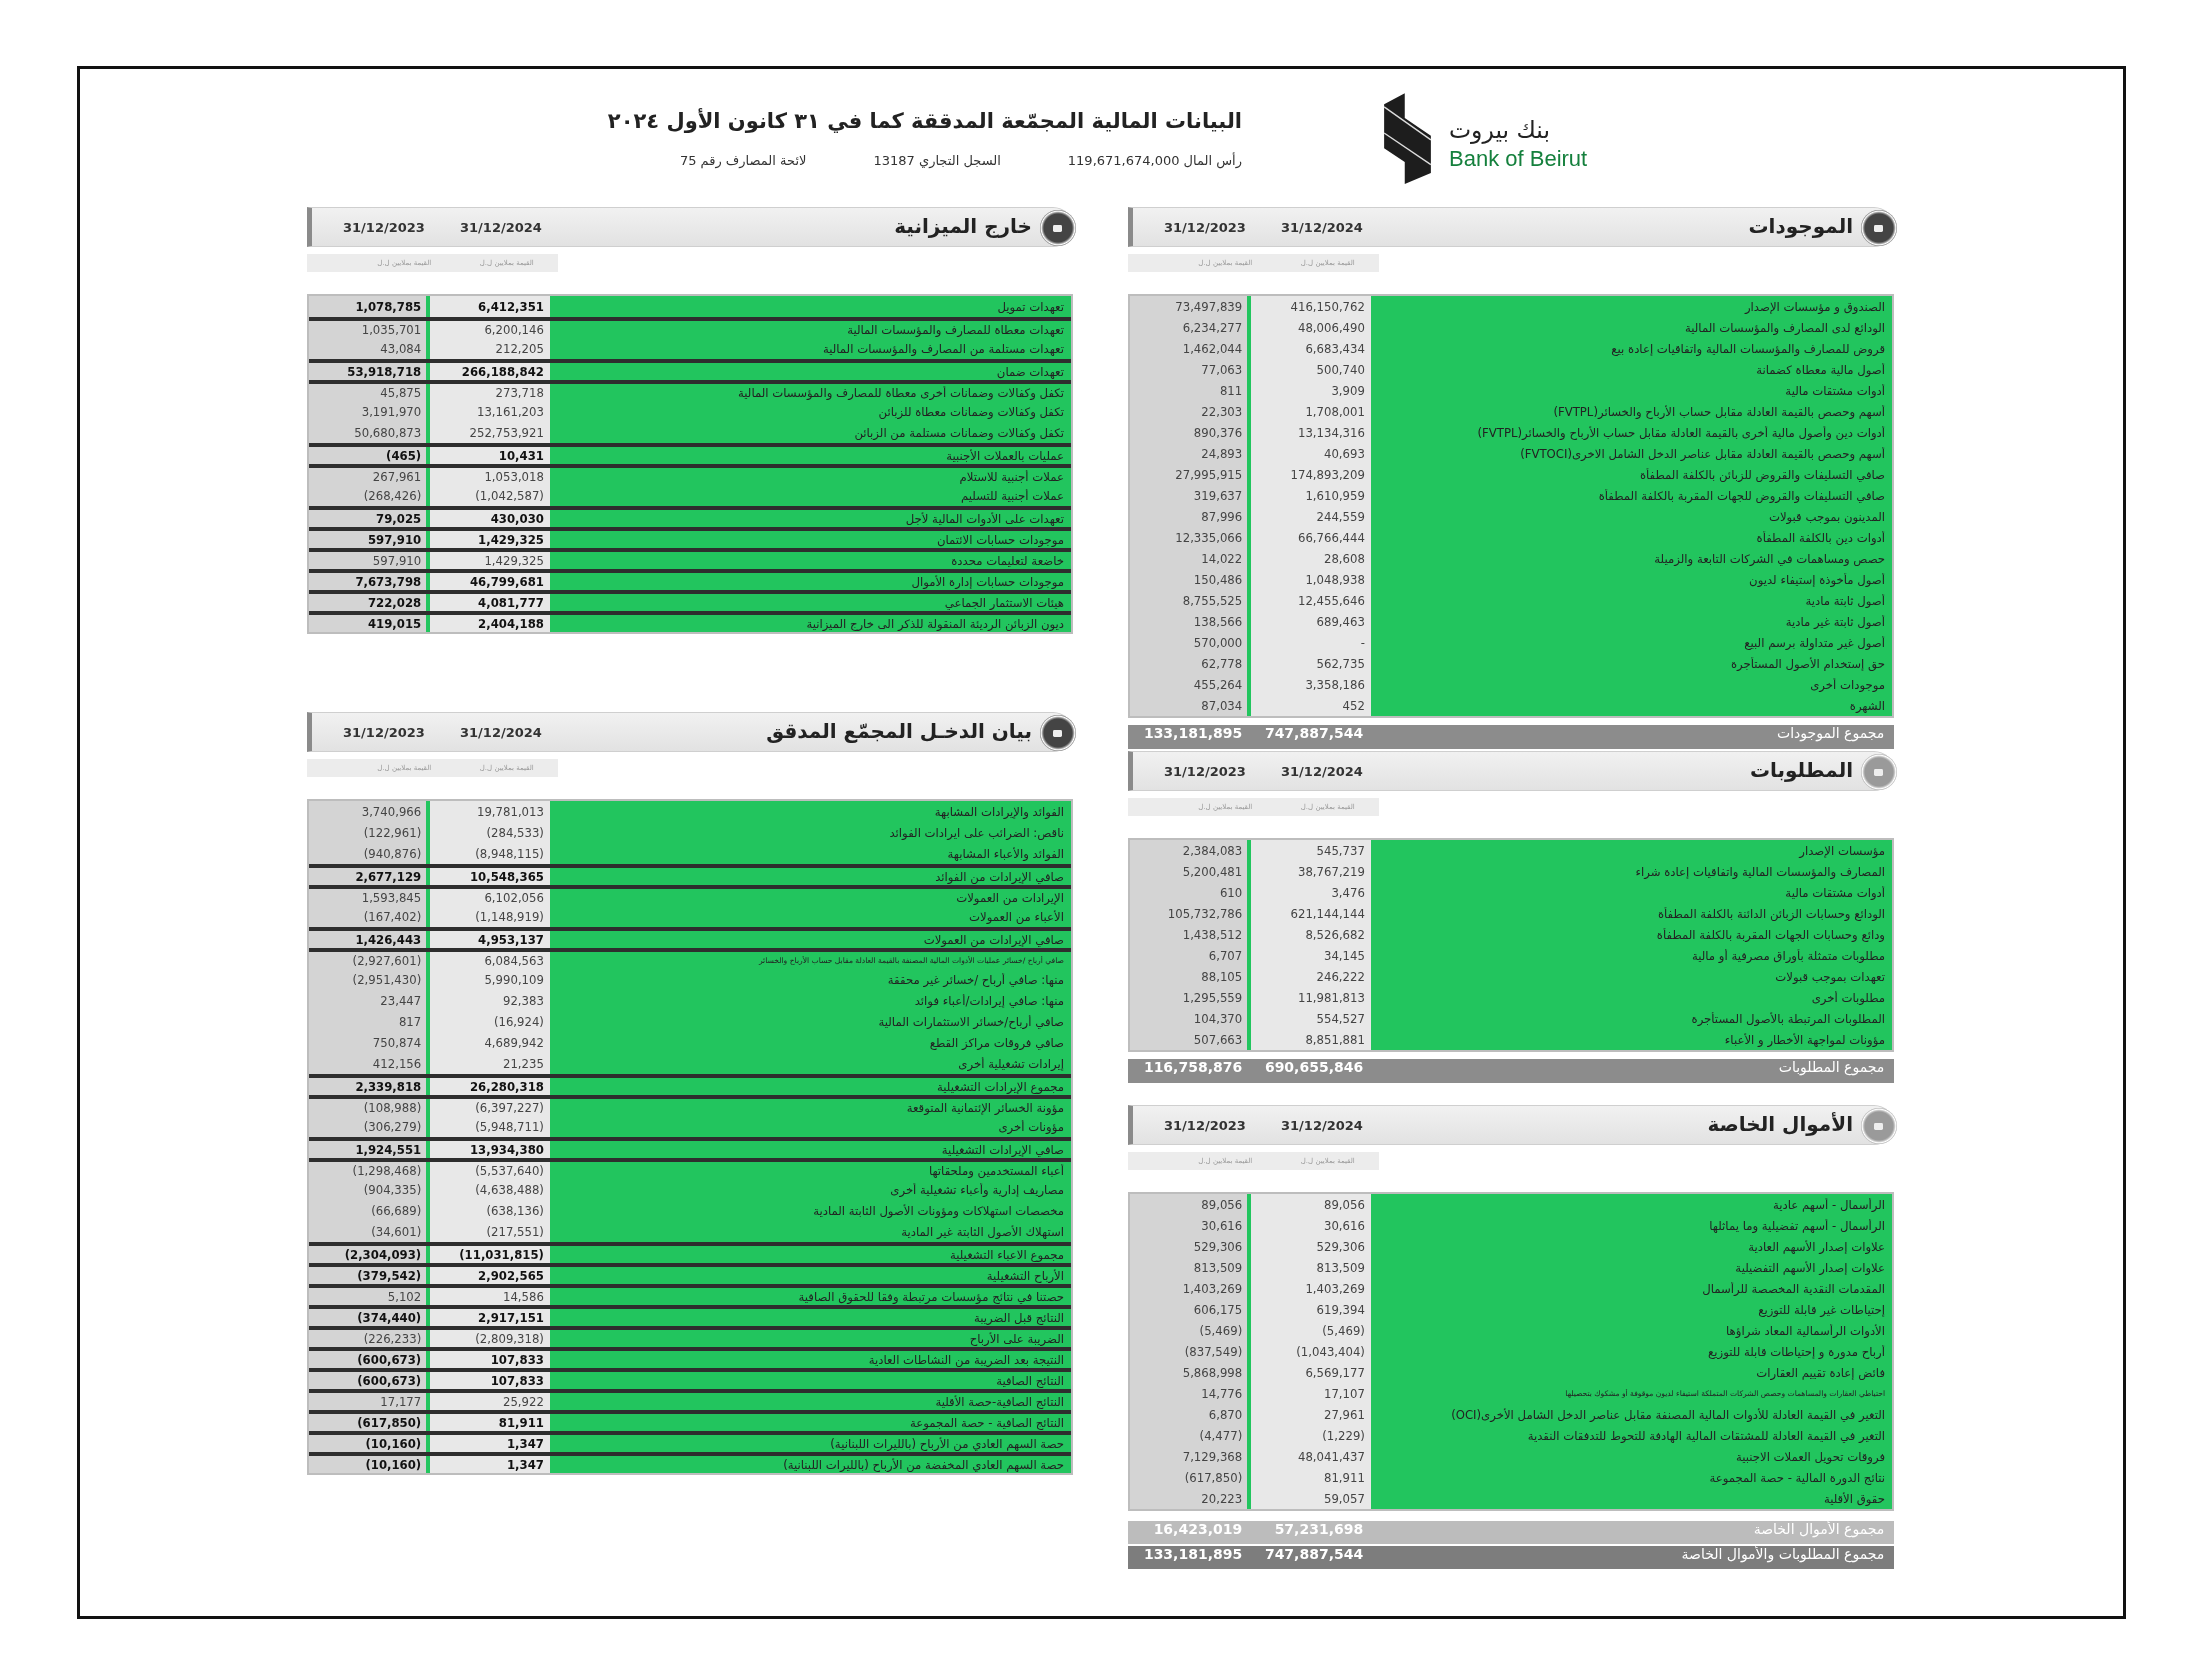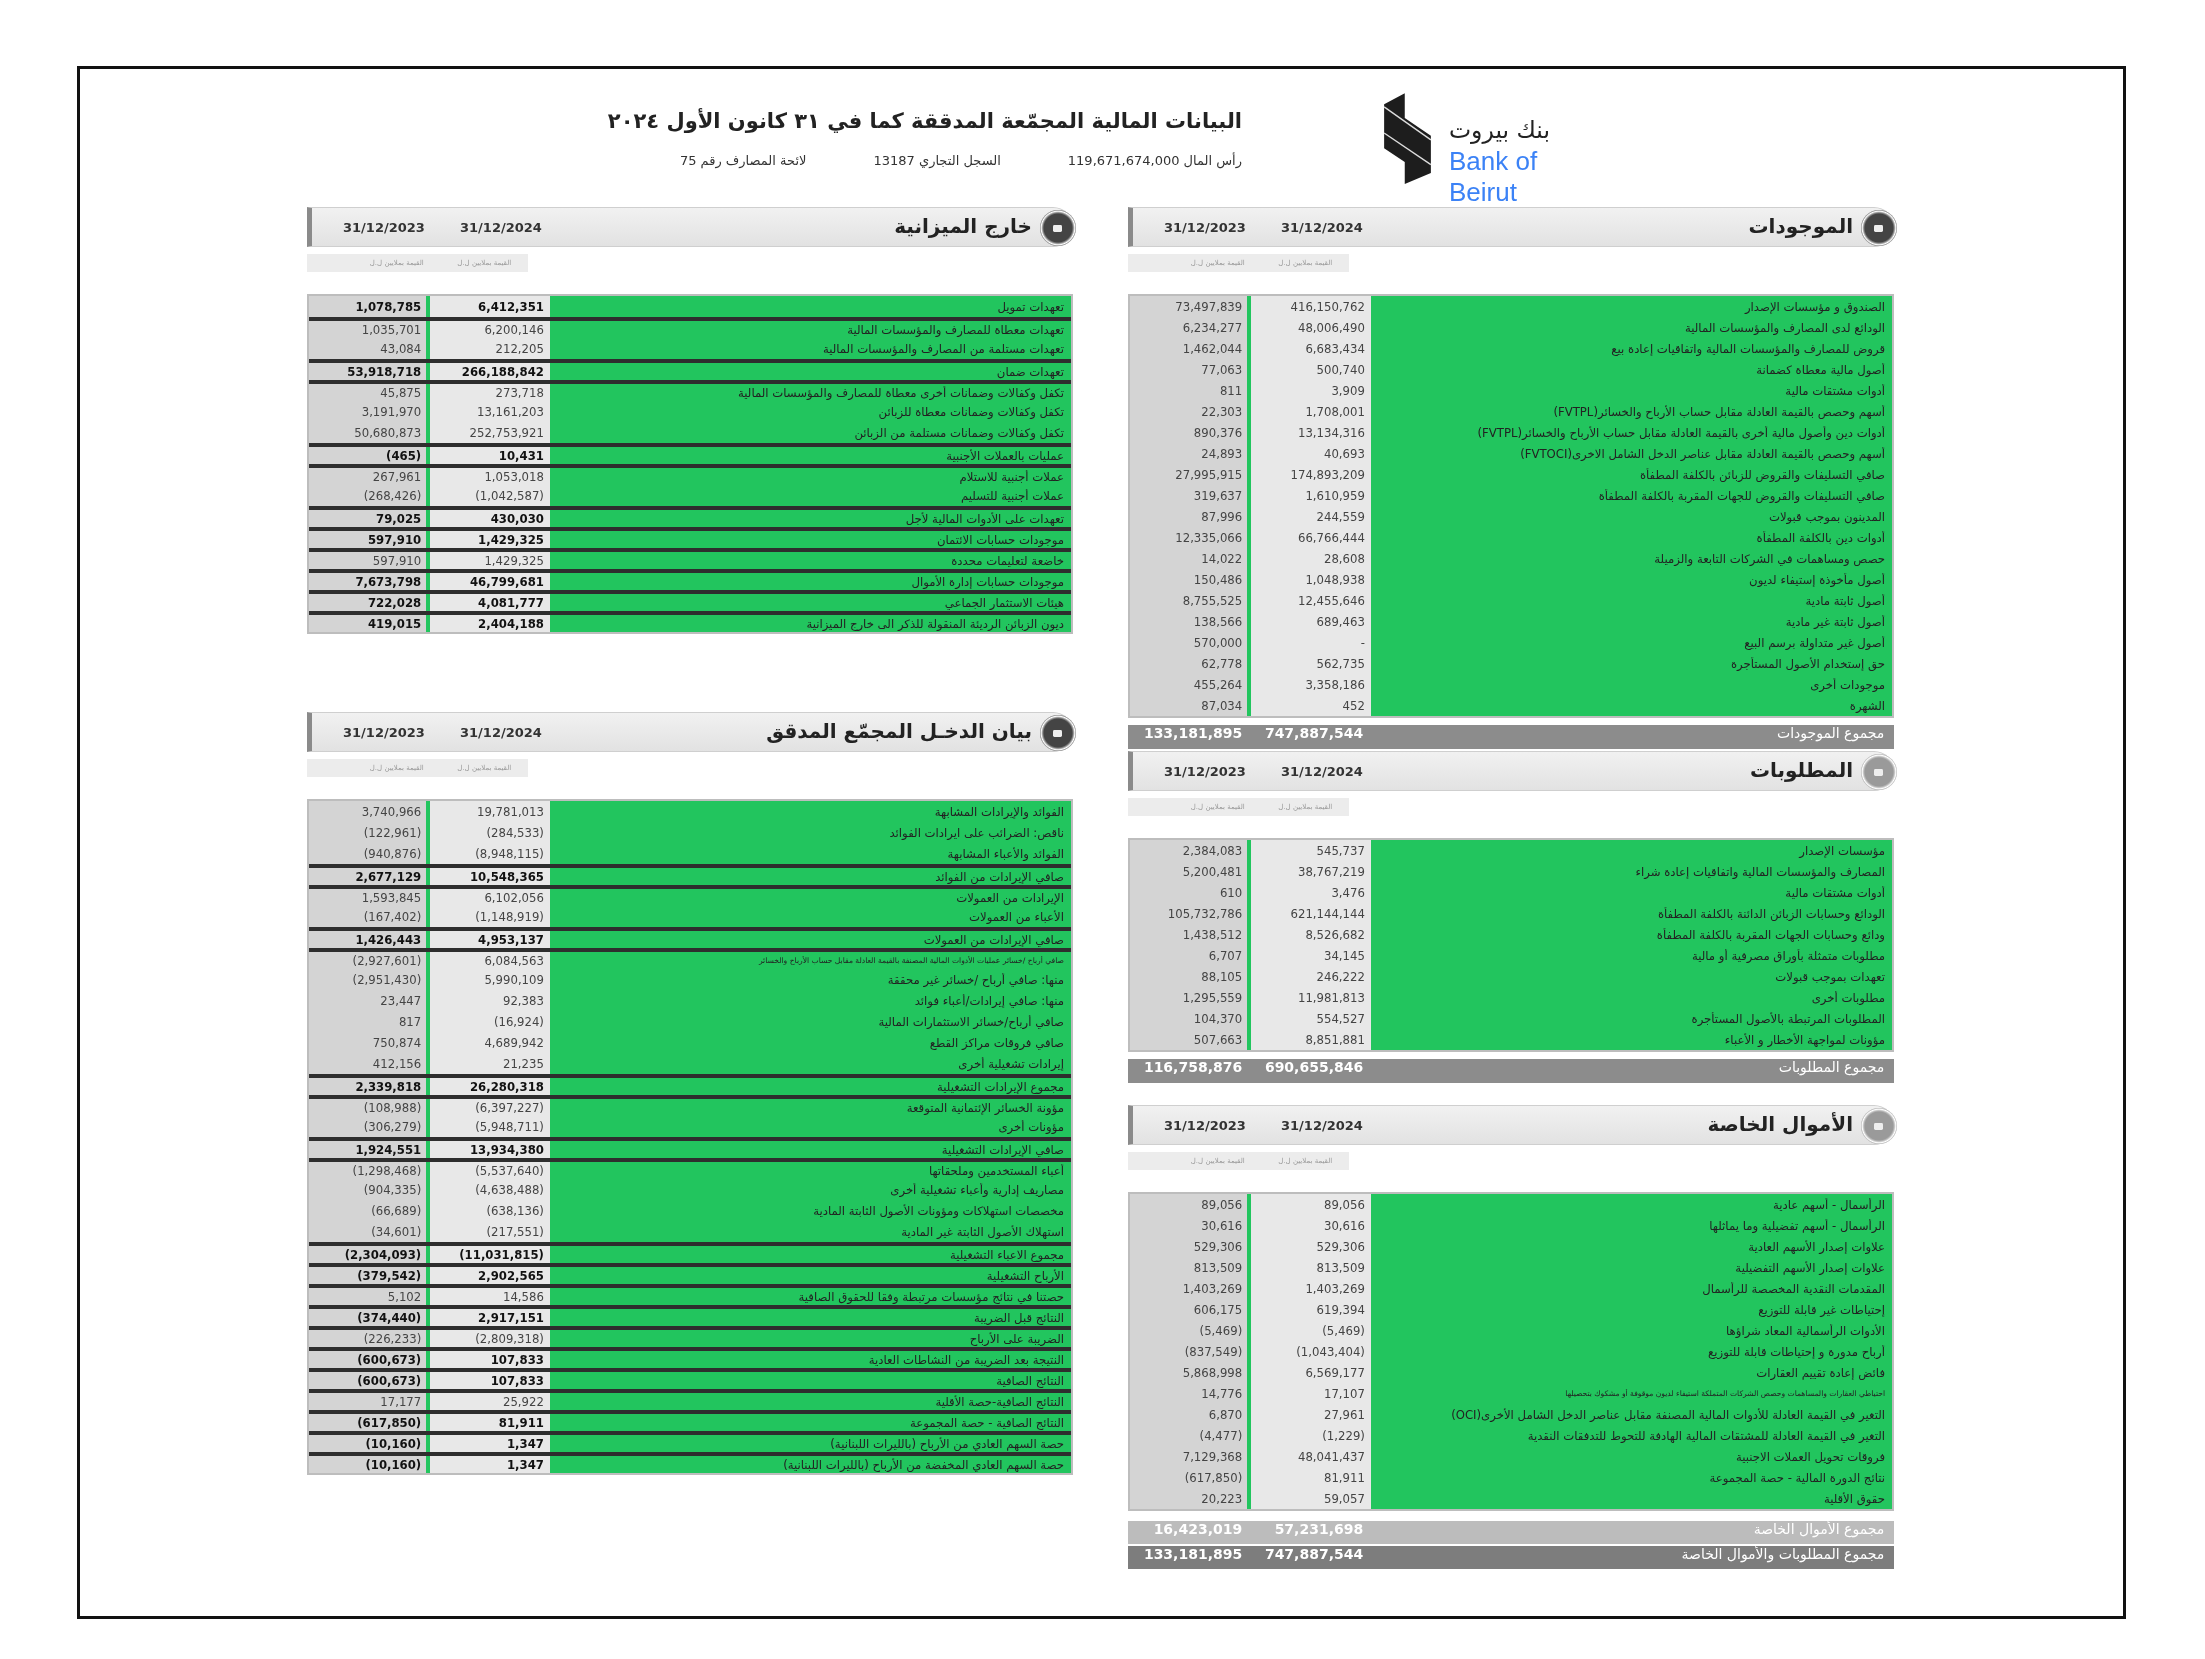"Bank of Beirut" .logo-en { color: #3b82f6 -> #15803d; font-size: 26px -> 22px }
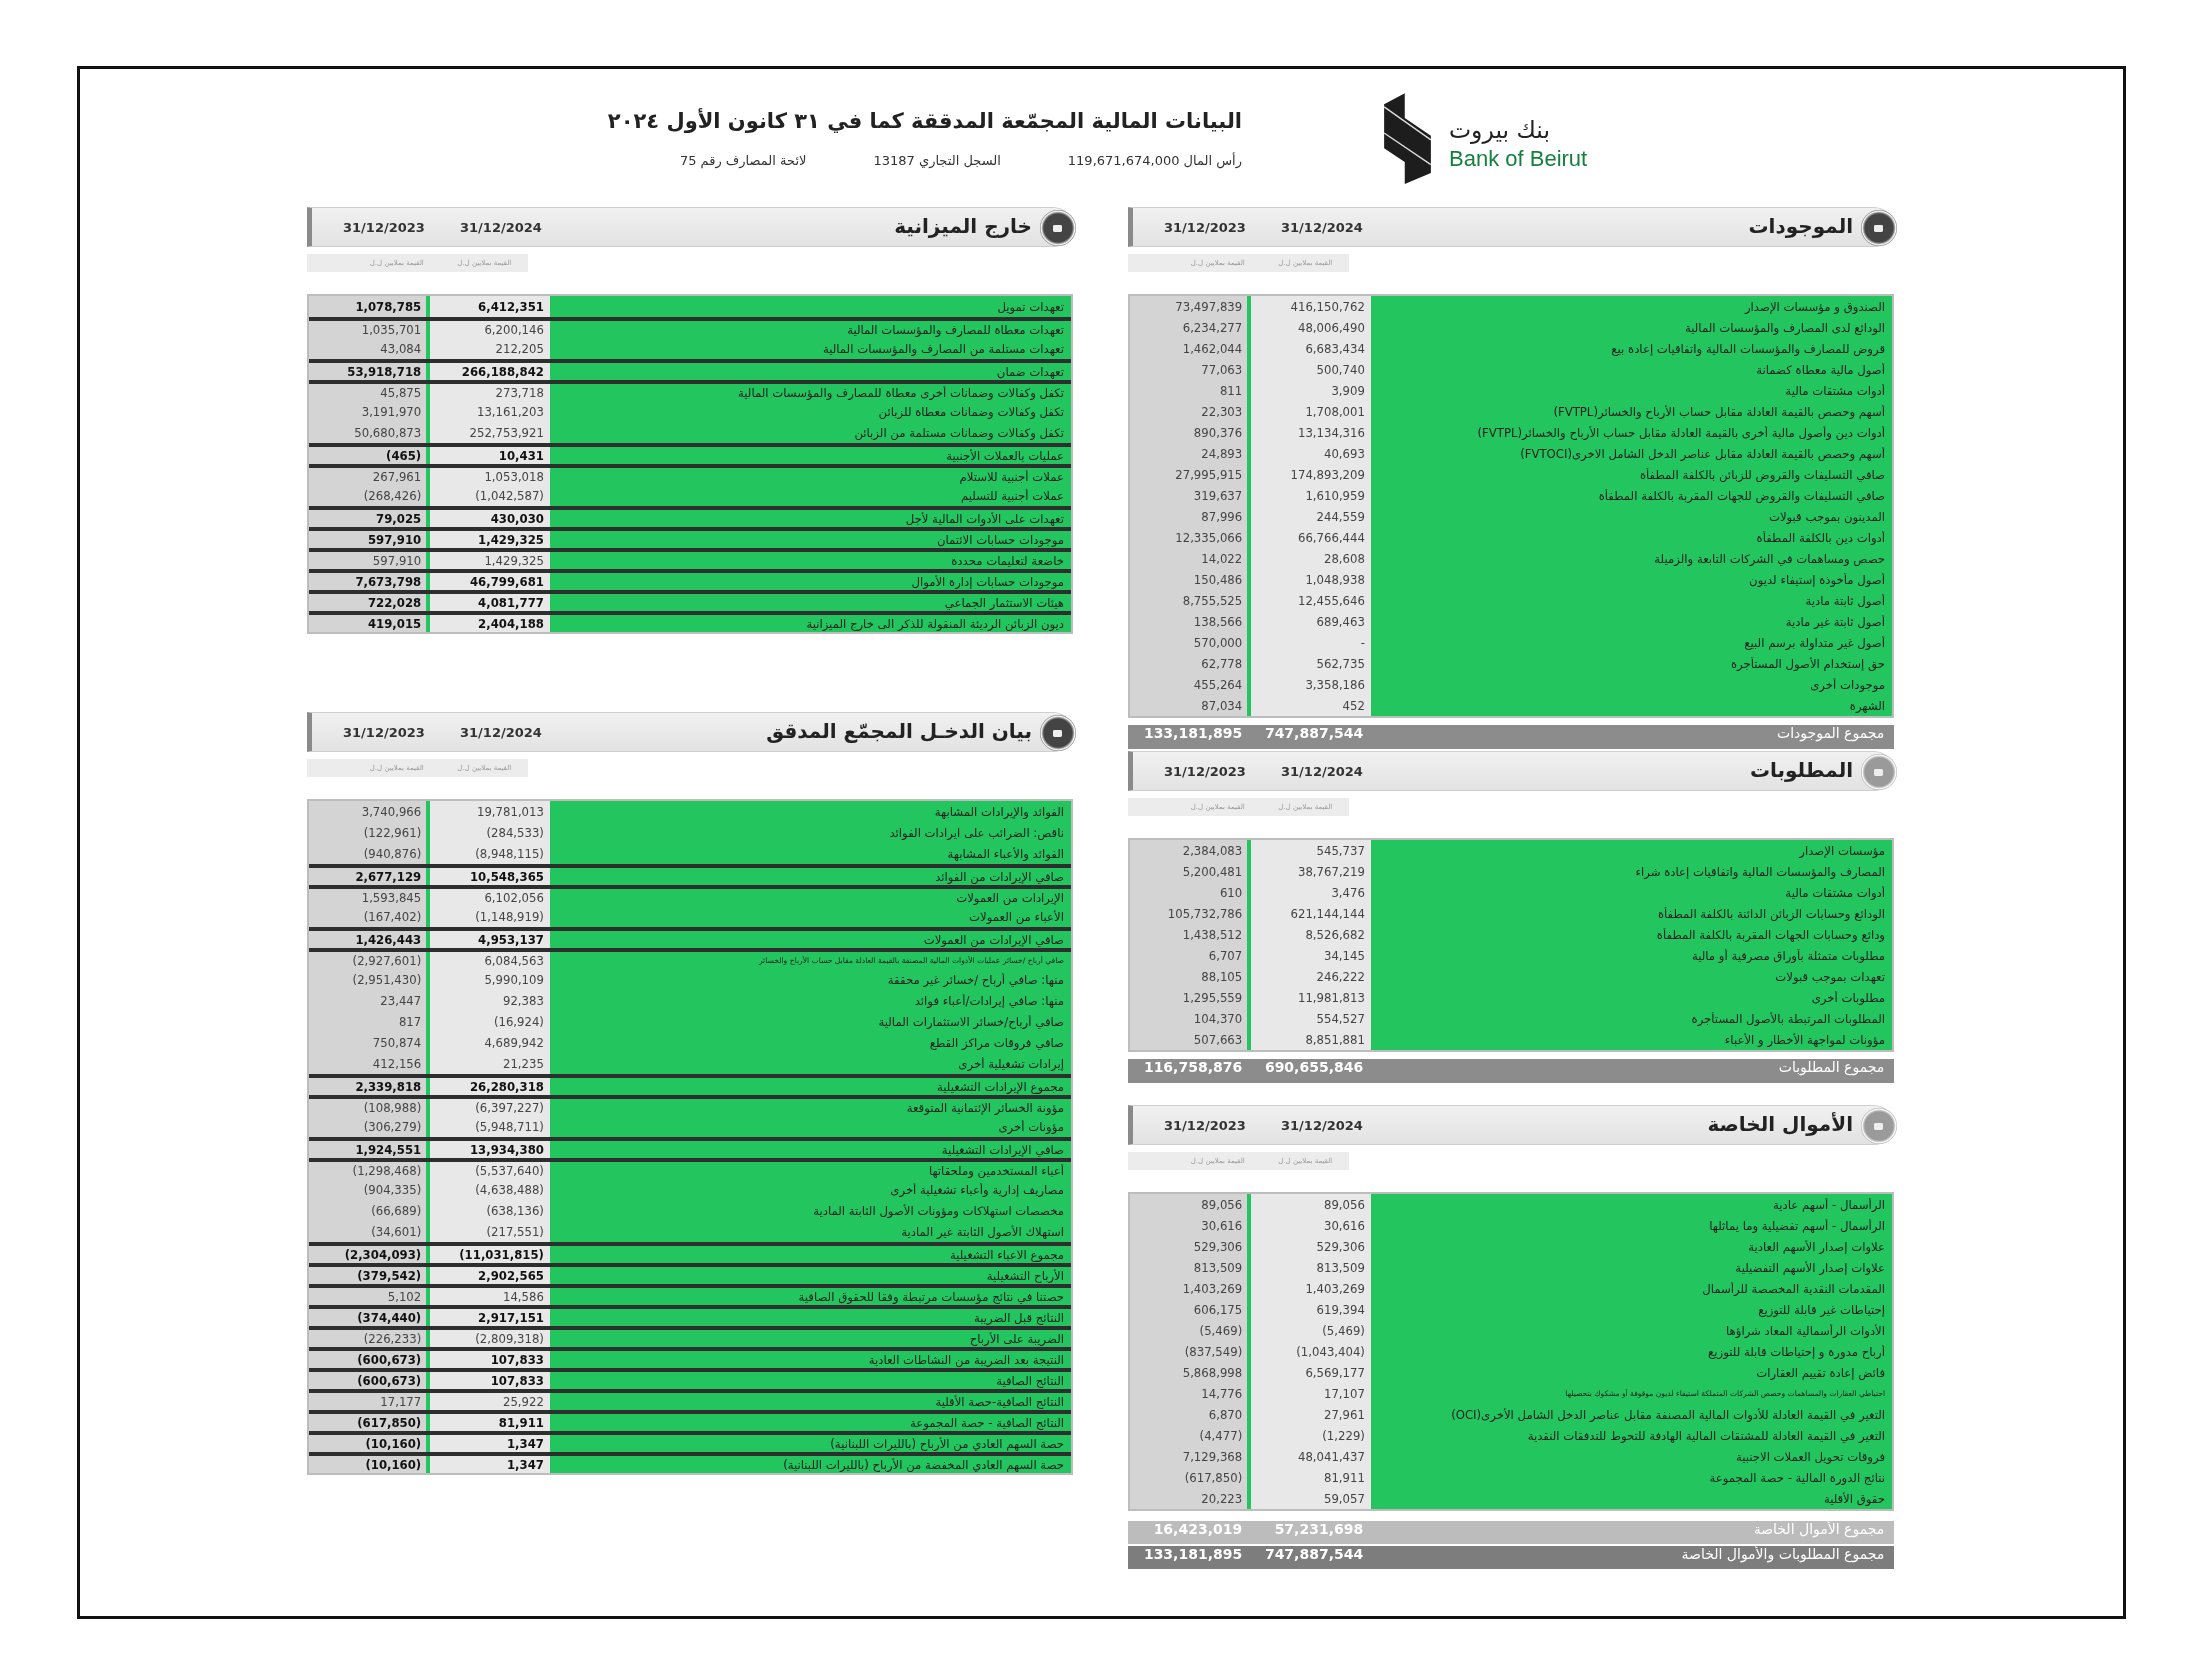"القيمة بملايين ل.ل" .unit-row { width: 221px -> 251px }
